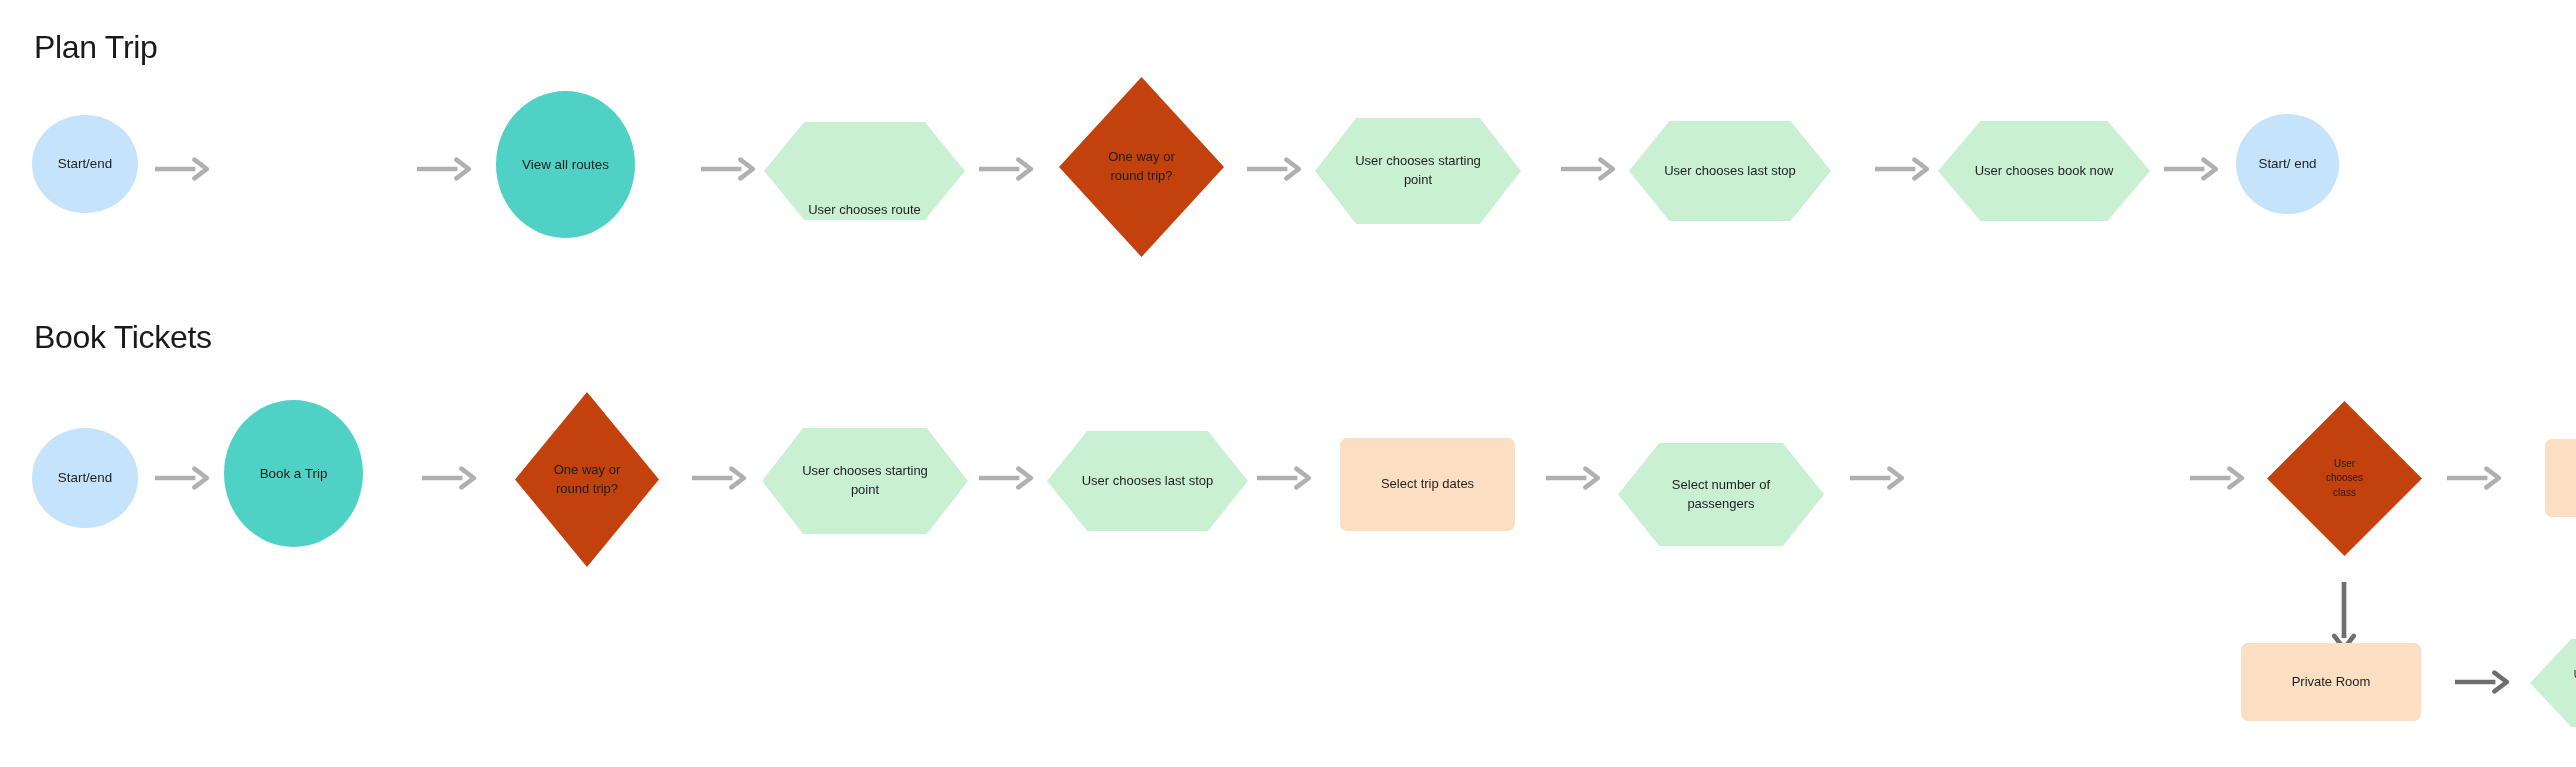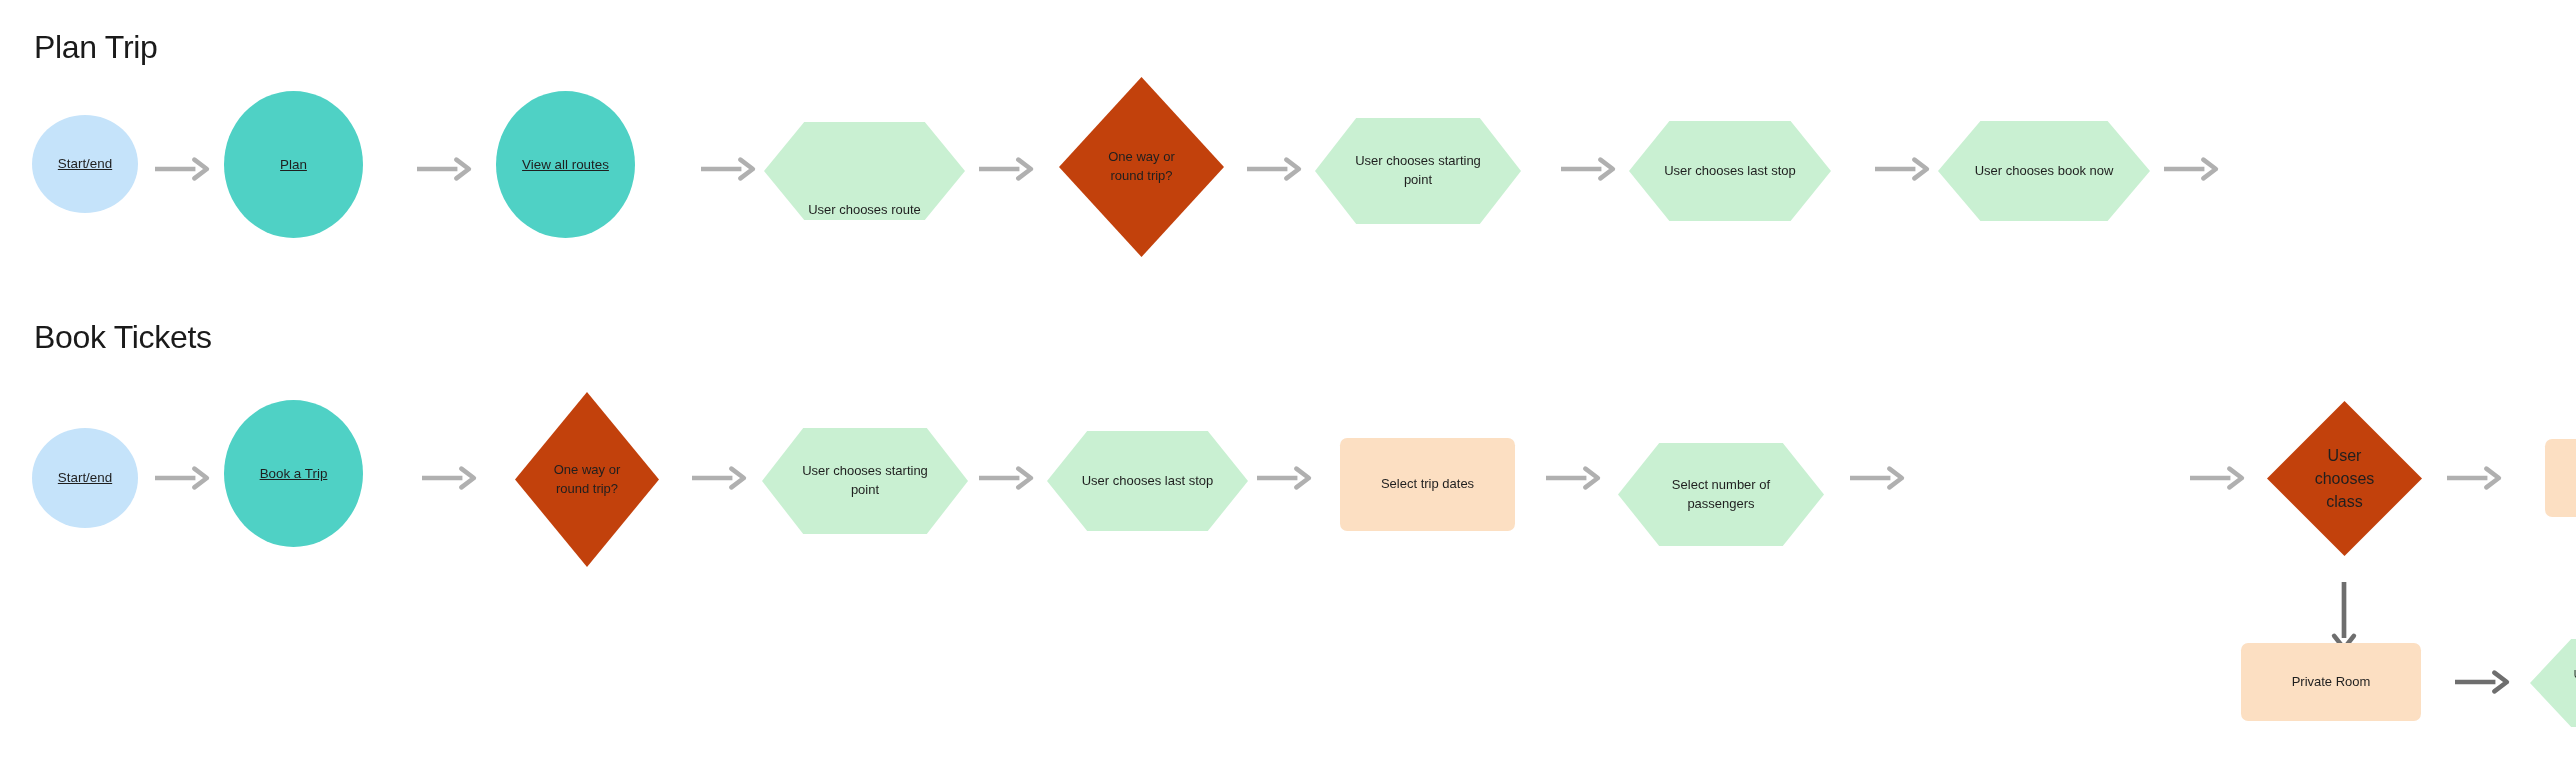"Start/end" .shape-ellipse { text-decoration: underline -> none }
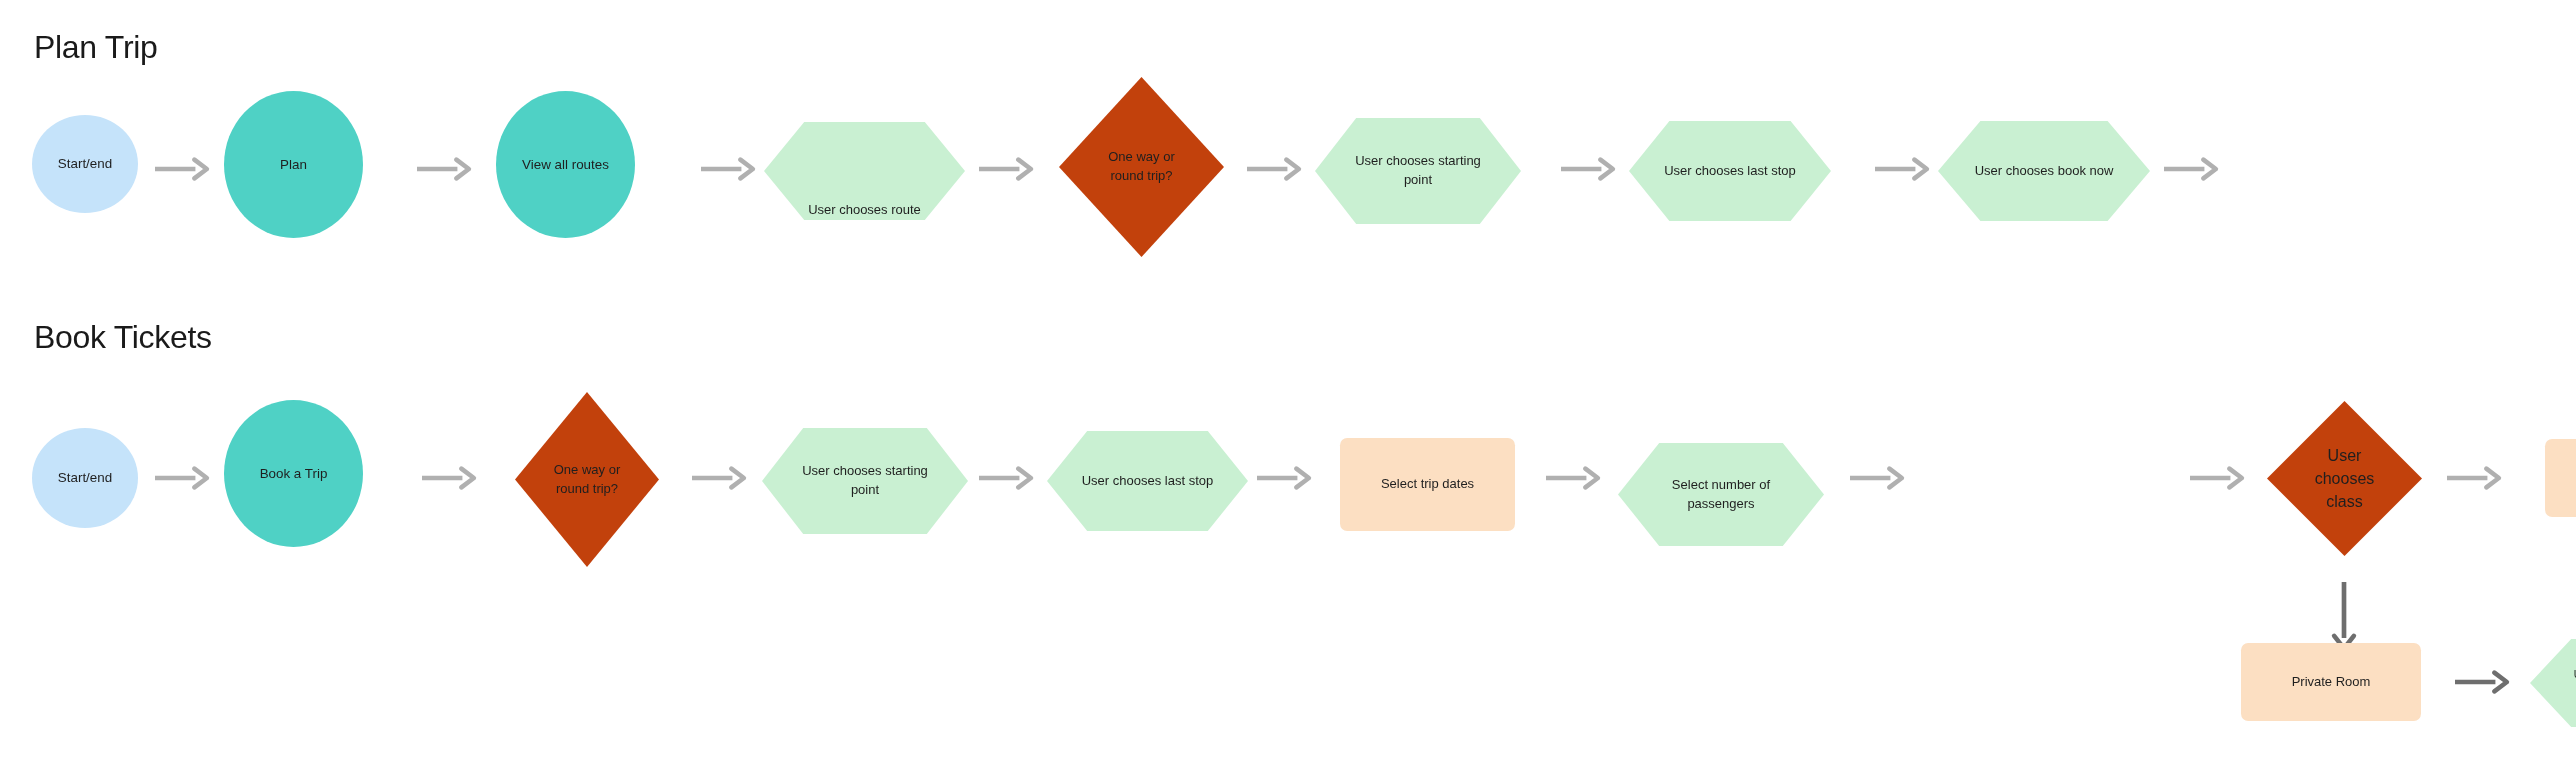"Plan" div.node { html: <div> <span>Plan</span> </div> -> none }
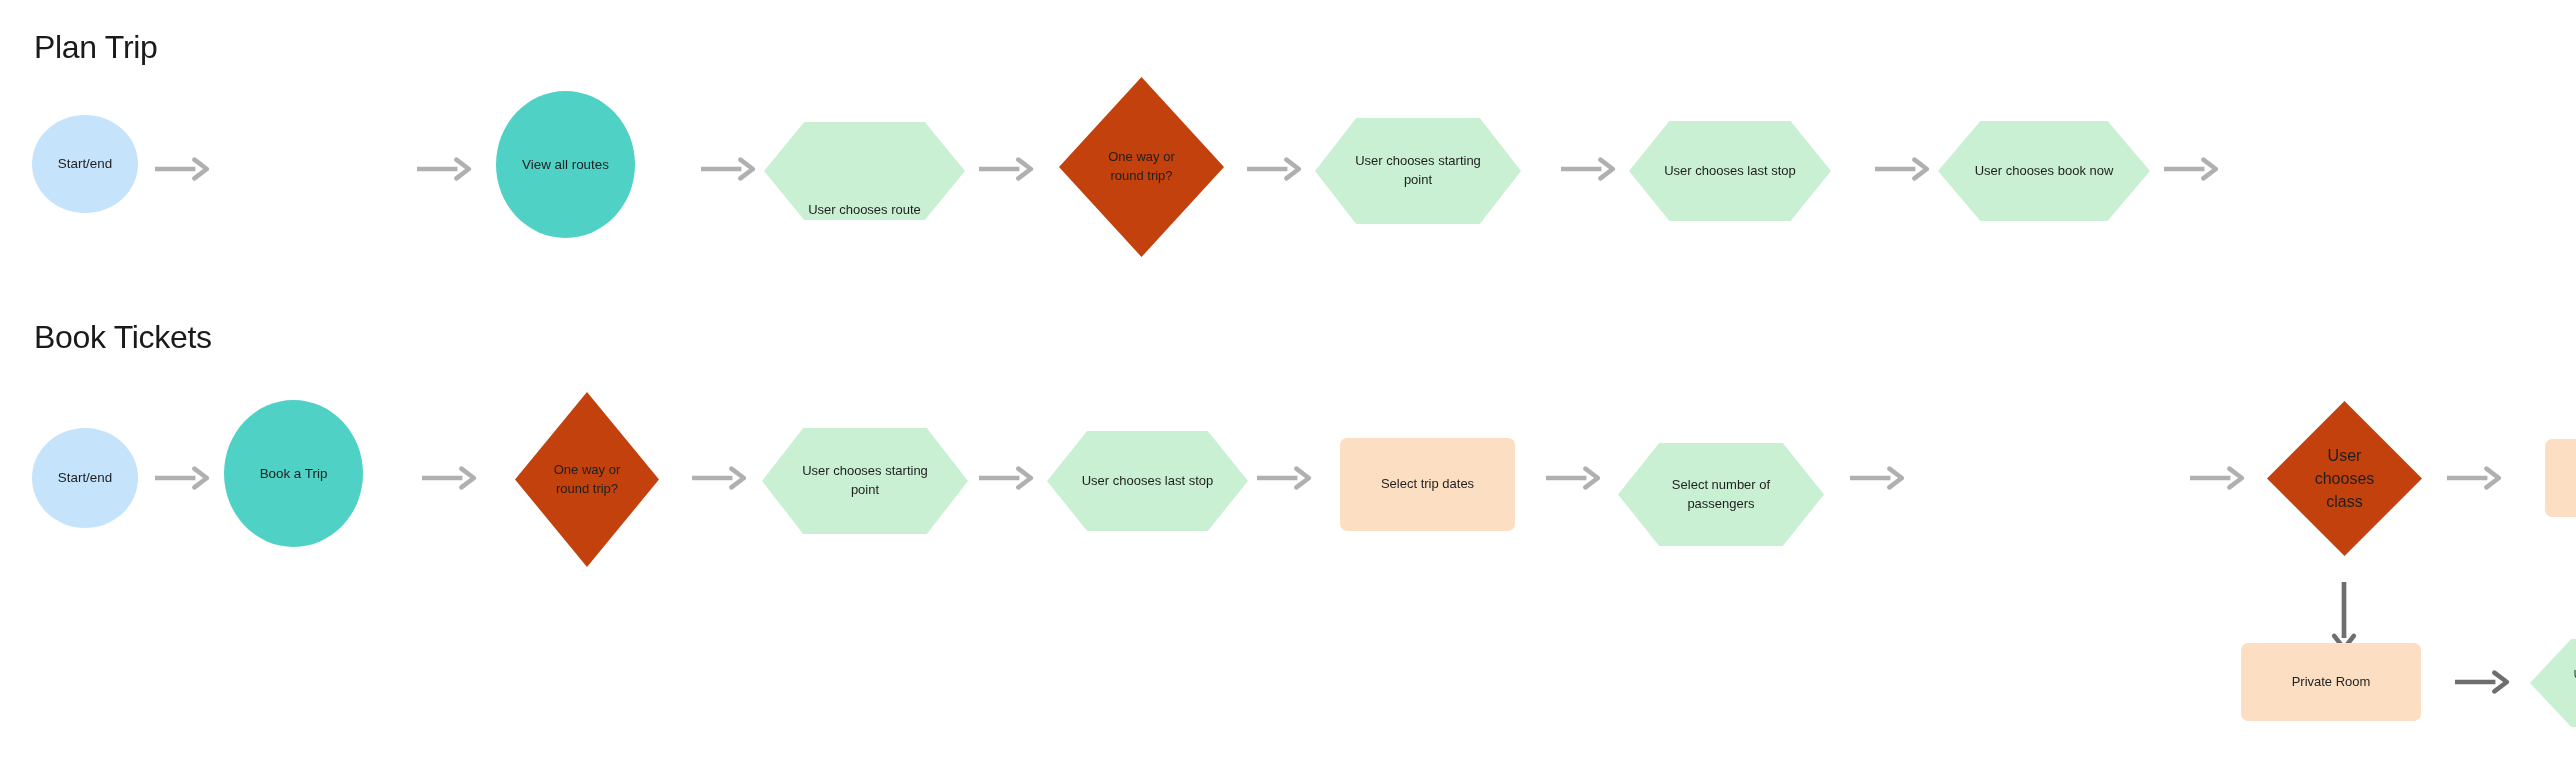"Start/ end" div.node { html: none -> <div> <span>Start/ end</span> </div> }
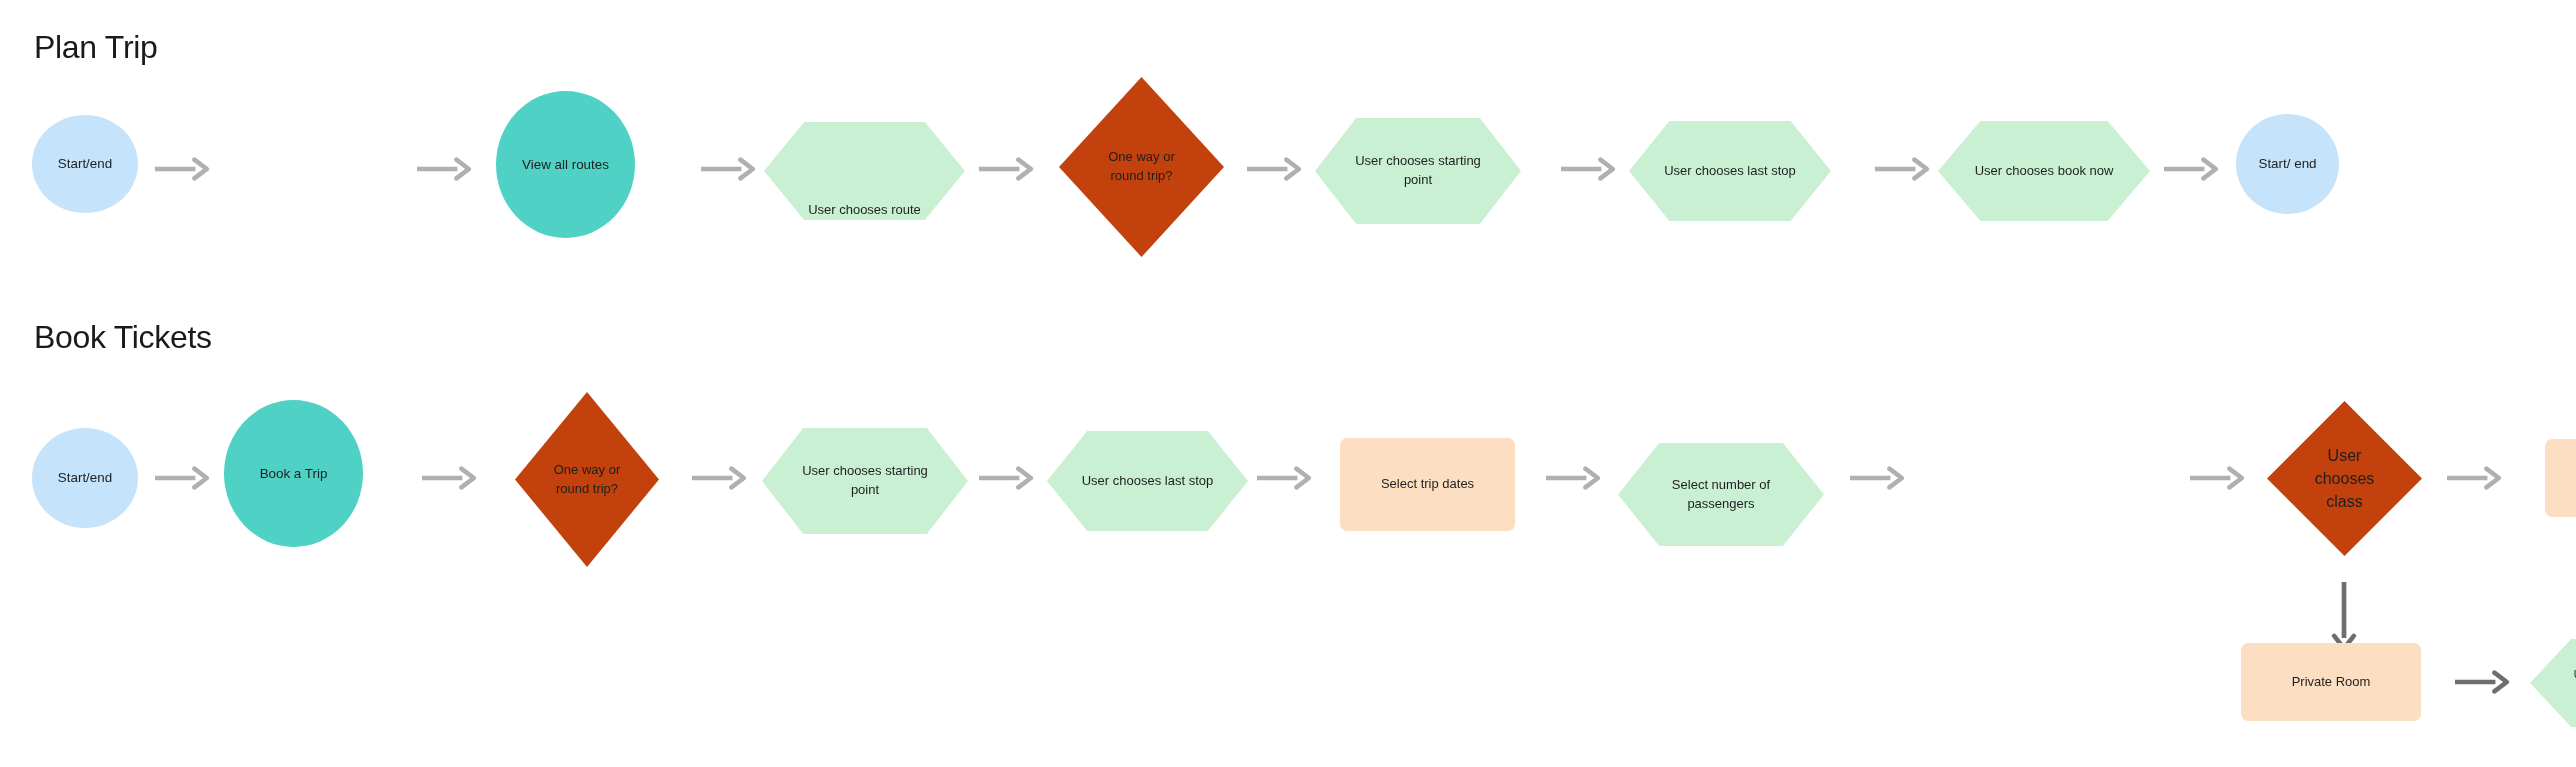"User" div.node { font-size: 16px -> 10px }
